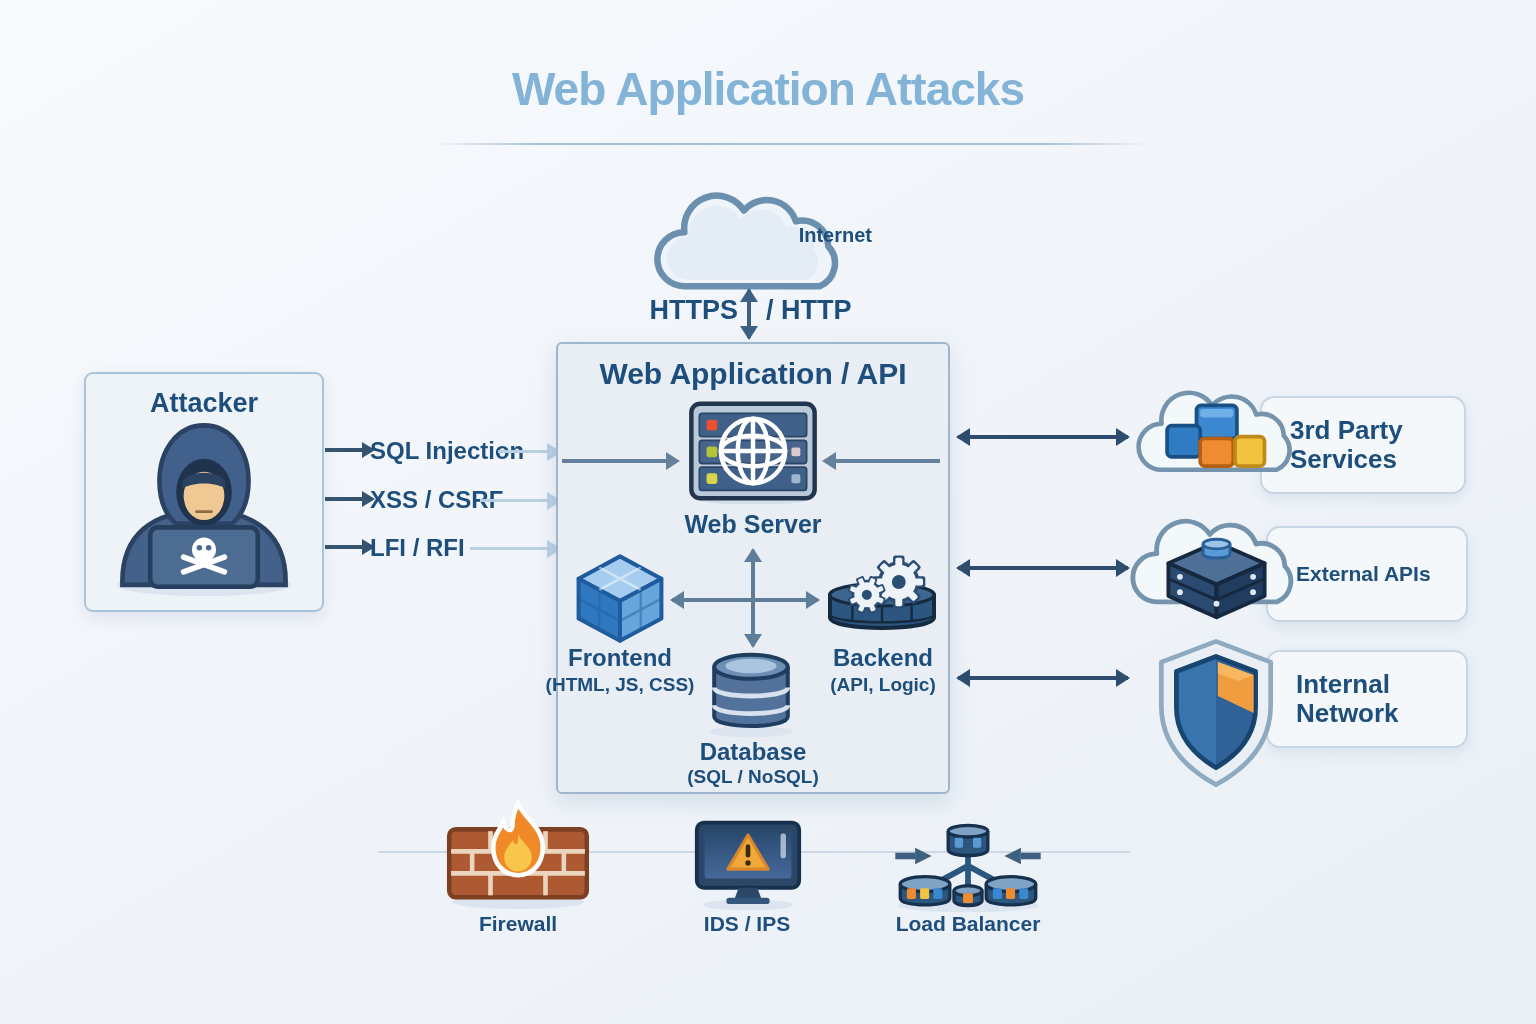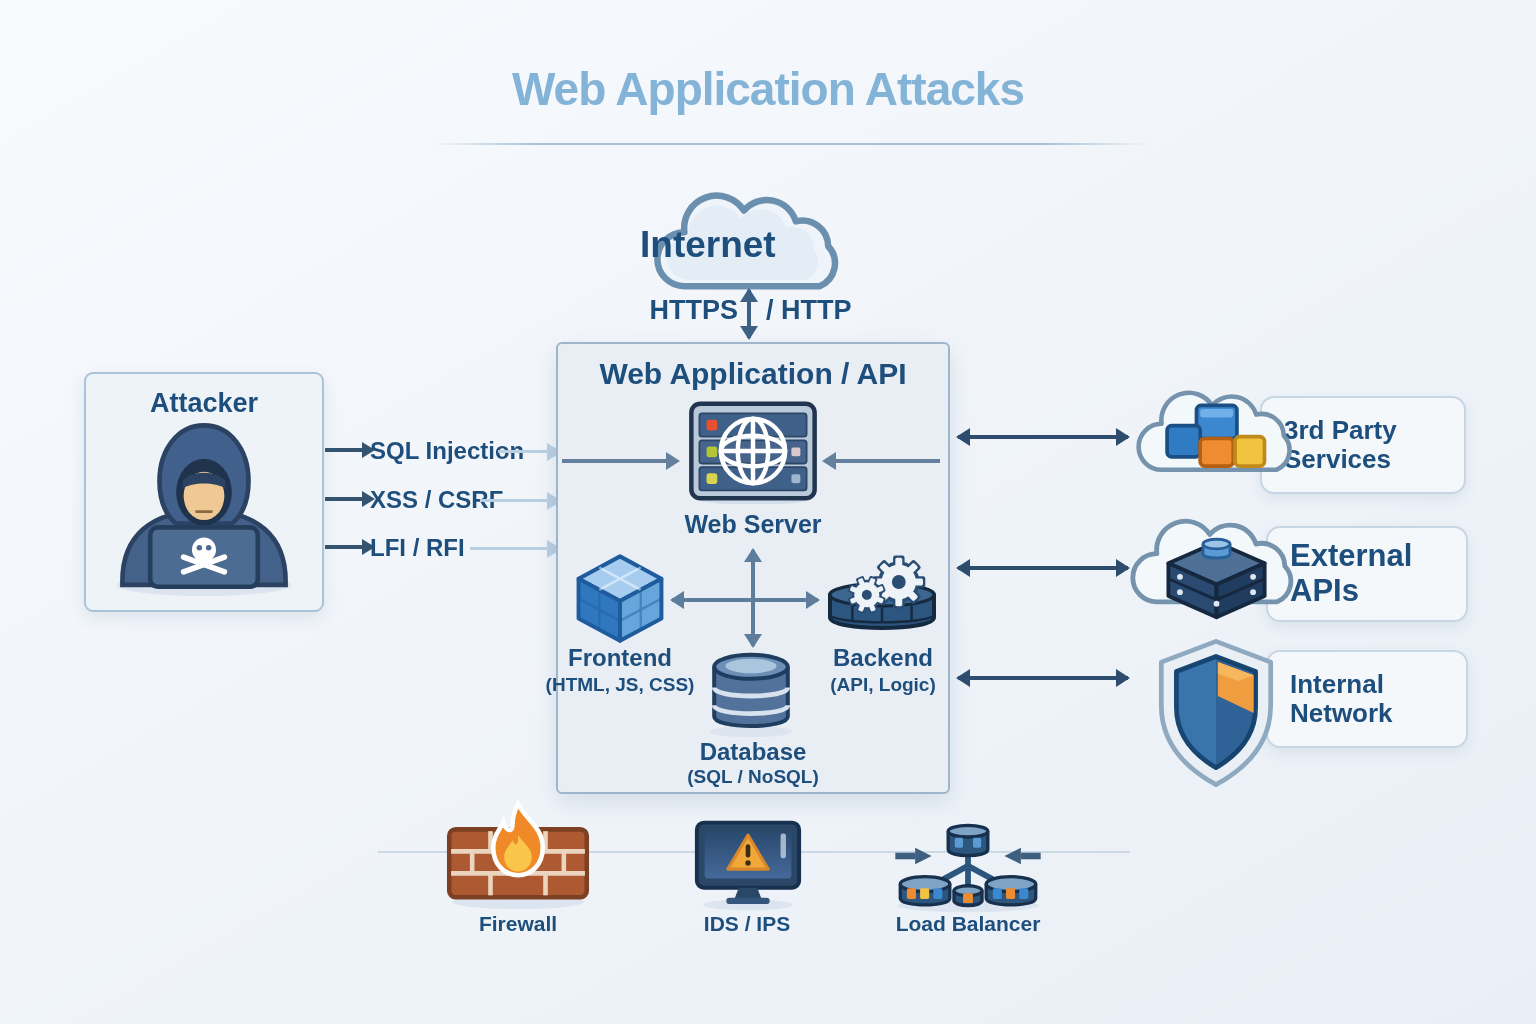"Internet" .internet-label { font-size: 37px -> 20px; left: 640px -> 672px; text-align: left -> right }
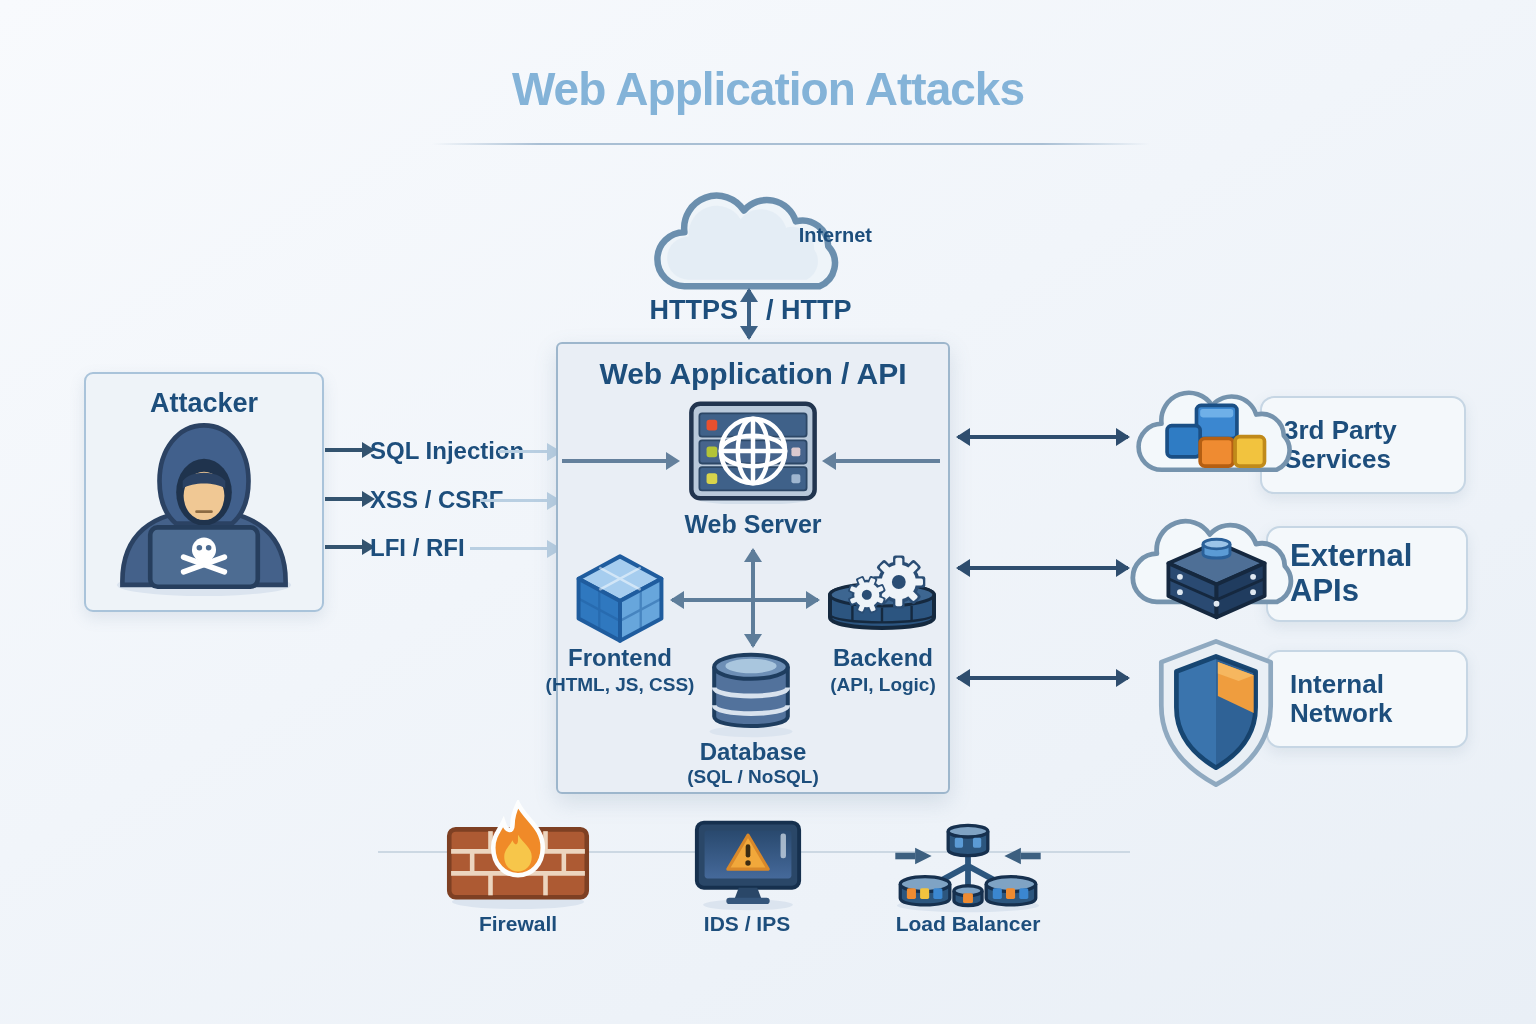"3rd Party Services" .rbox .rlabel { padding-left: 22px -> 28px }
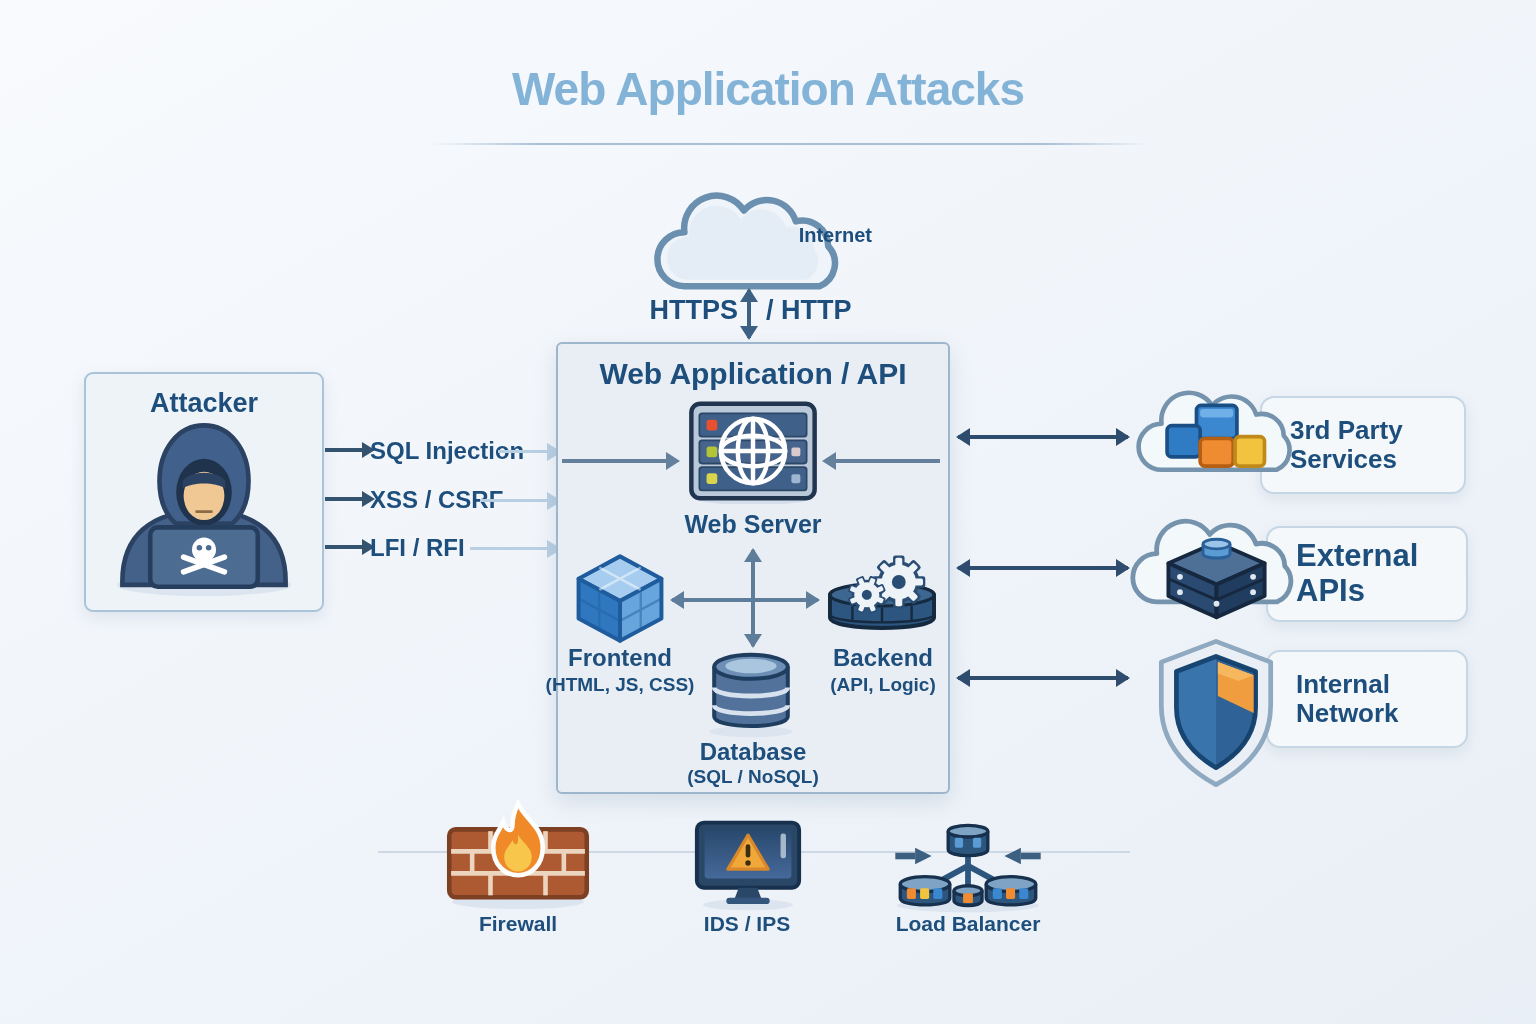"External APIs" div.rlabel { font-size: 31px -> 21px }
